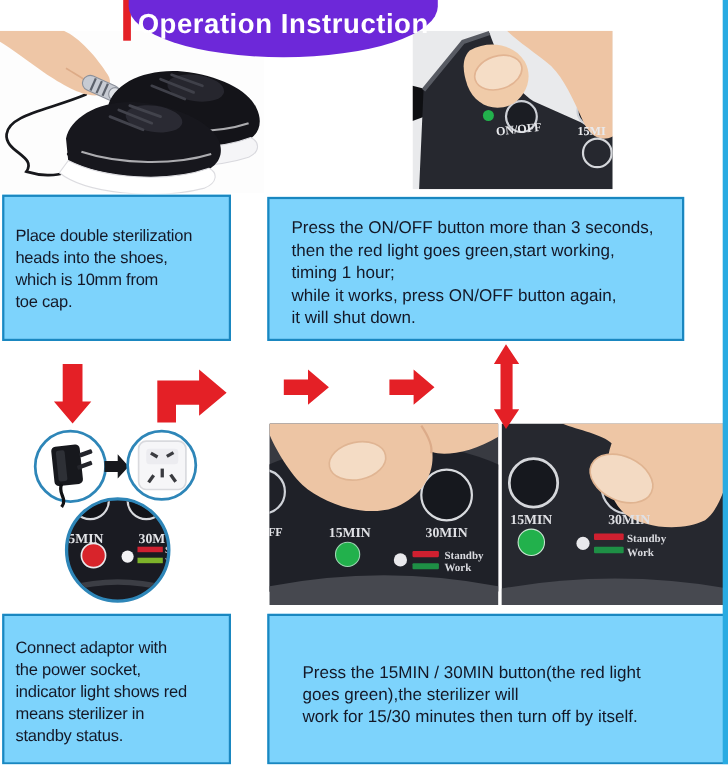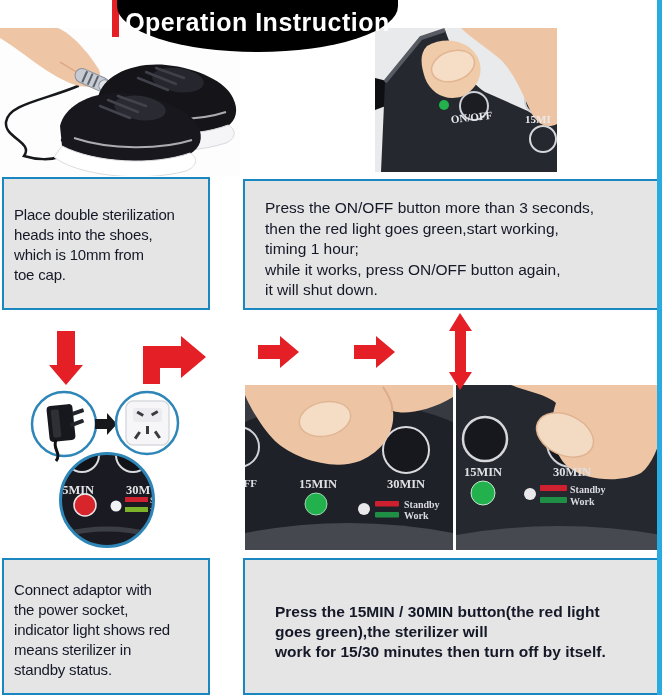"Operation Instruction" .banner { background: #000000 -> #6d28d9 }
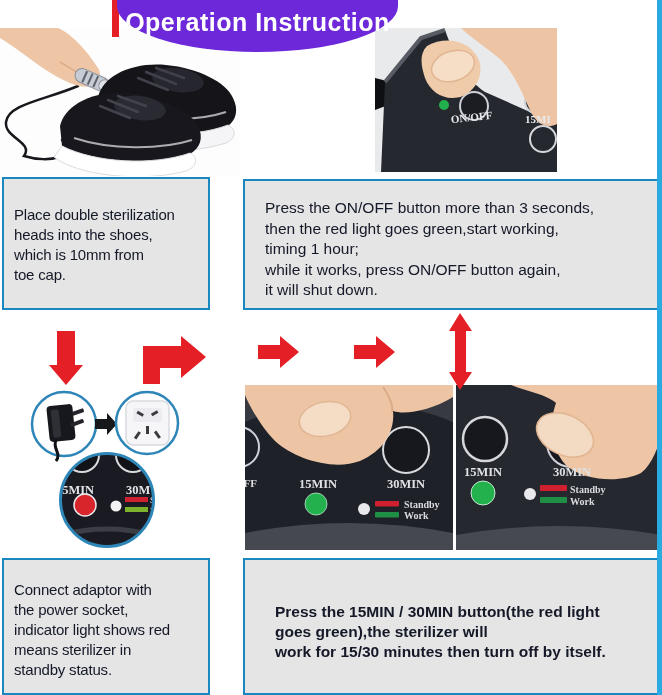"Place double sterilization" .box { background: #e5e5e5 -> #7dd3fc }
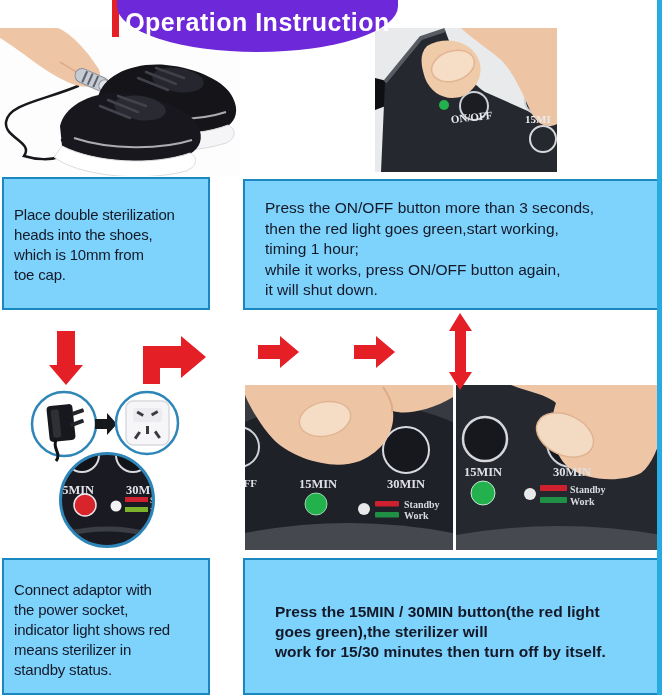"Press the ON/OFF button more" .box-tr { width: 419px -> 379px }
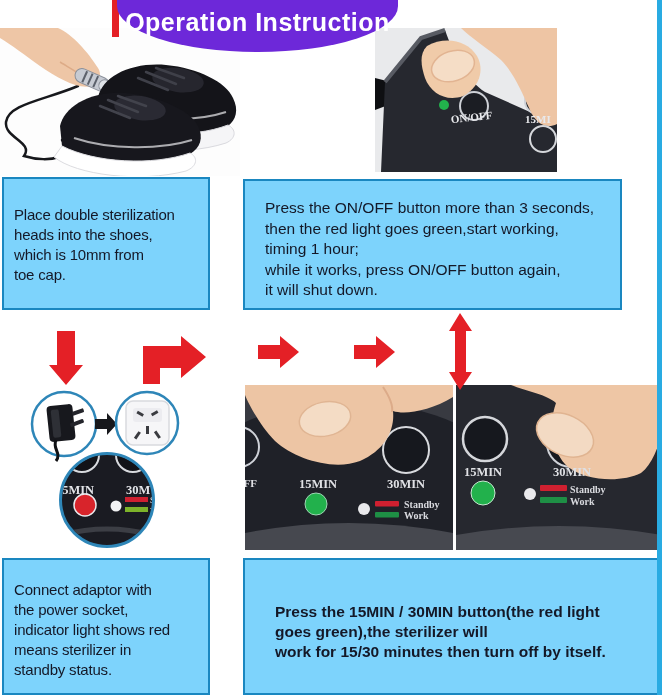"Press the 15MIN / 30MIN" .box-br { font-weight: bold -> none }
